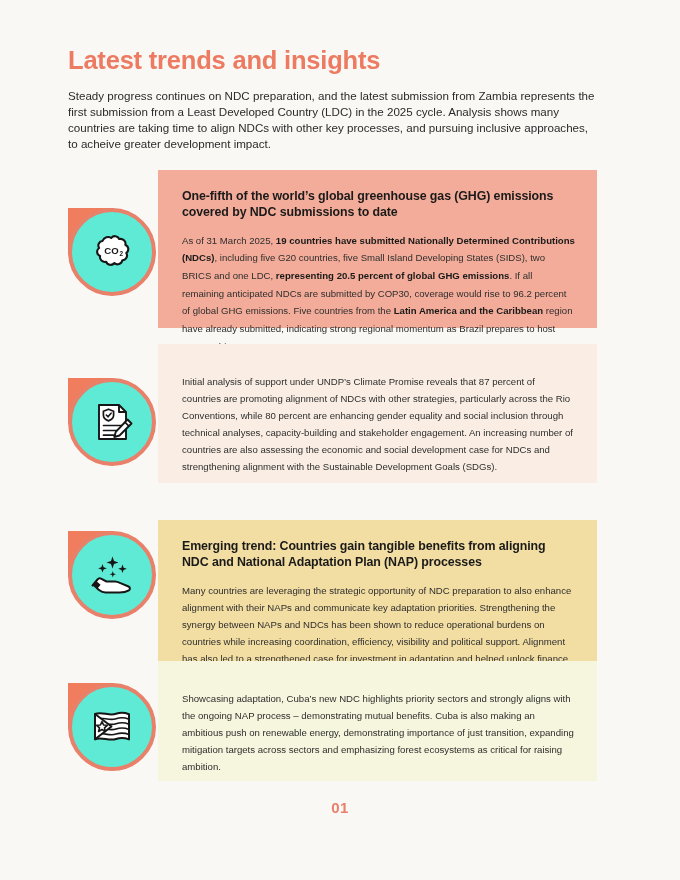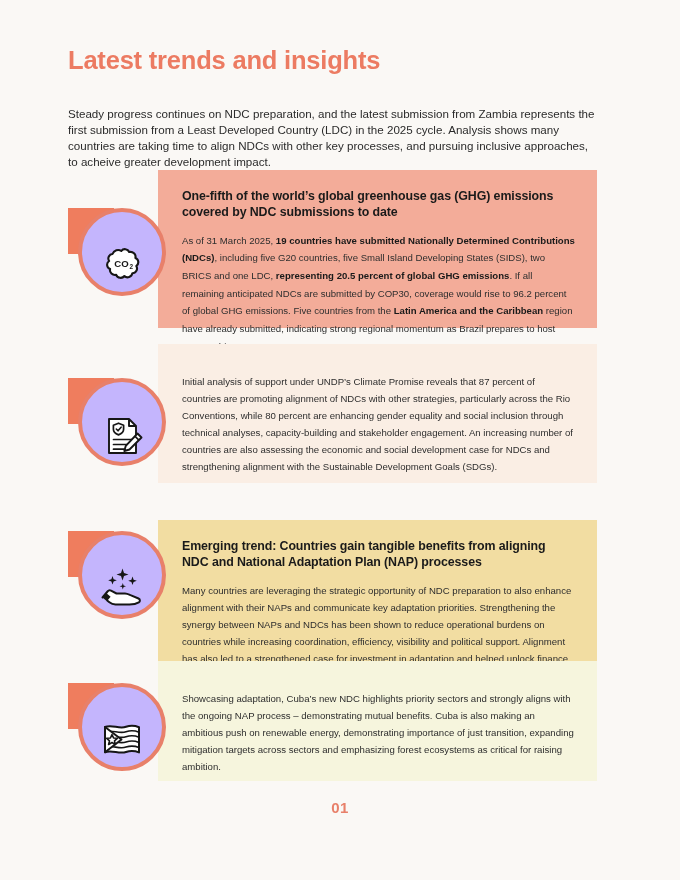"Steady progress continues on NDC" .intro { margin-top: 32px -> 14px }
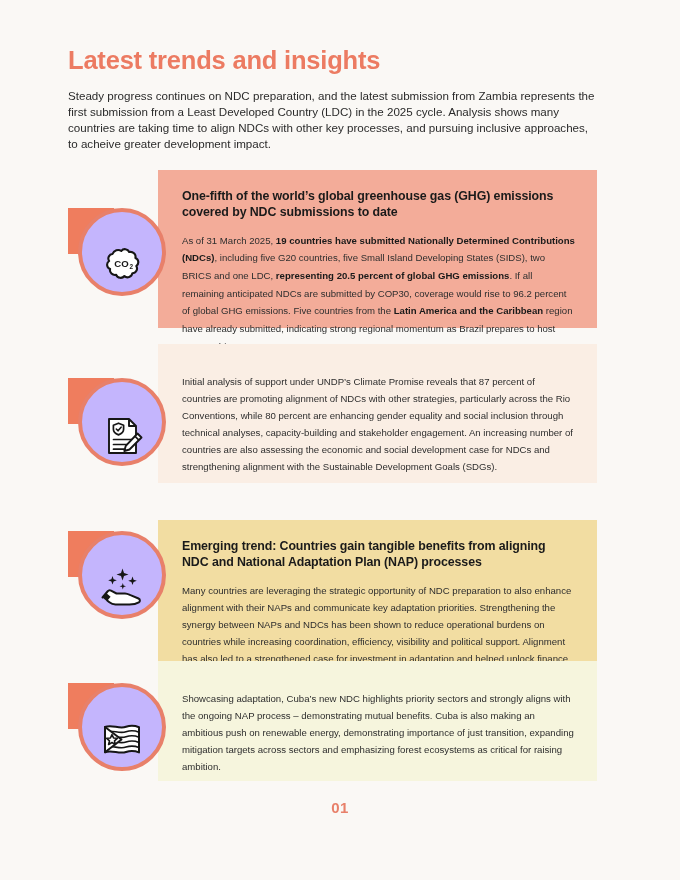"CO" .icon-badge .ring { align-items: flex-end -> center; background: #c4b5fd -> #5eead4; left: 10px -> 0 }
